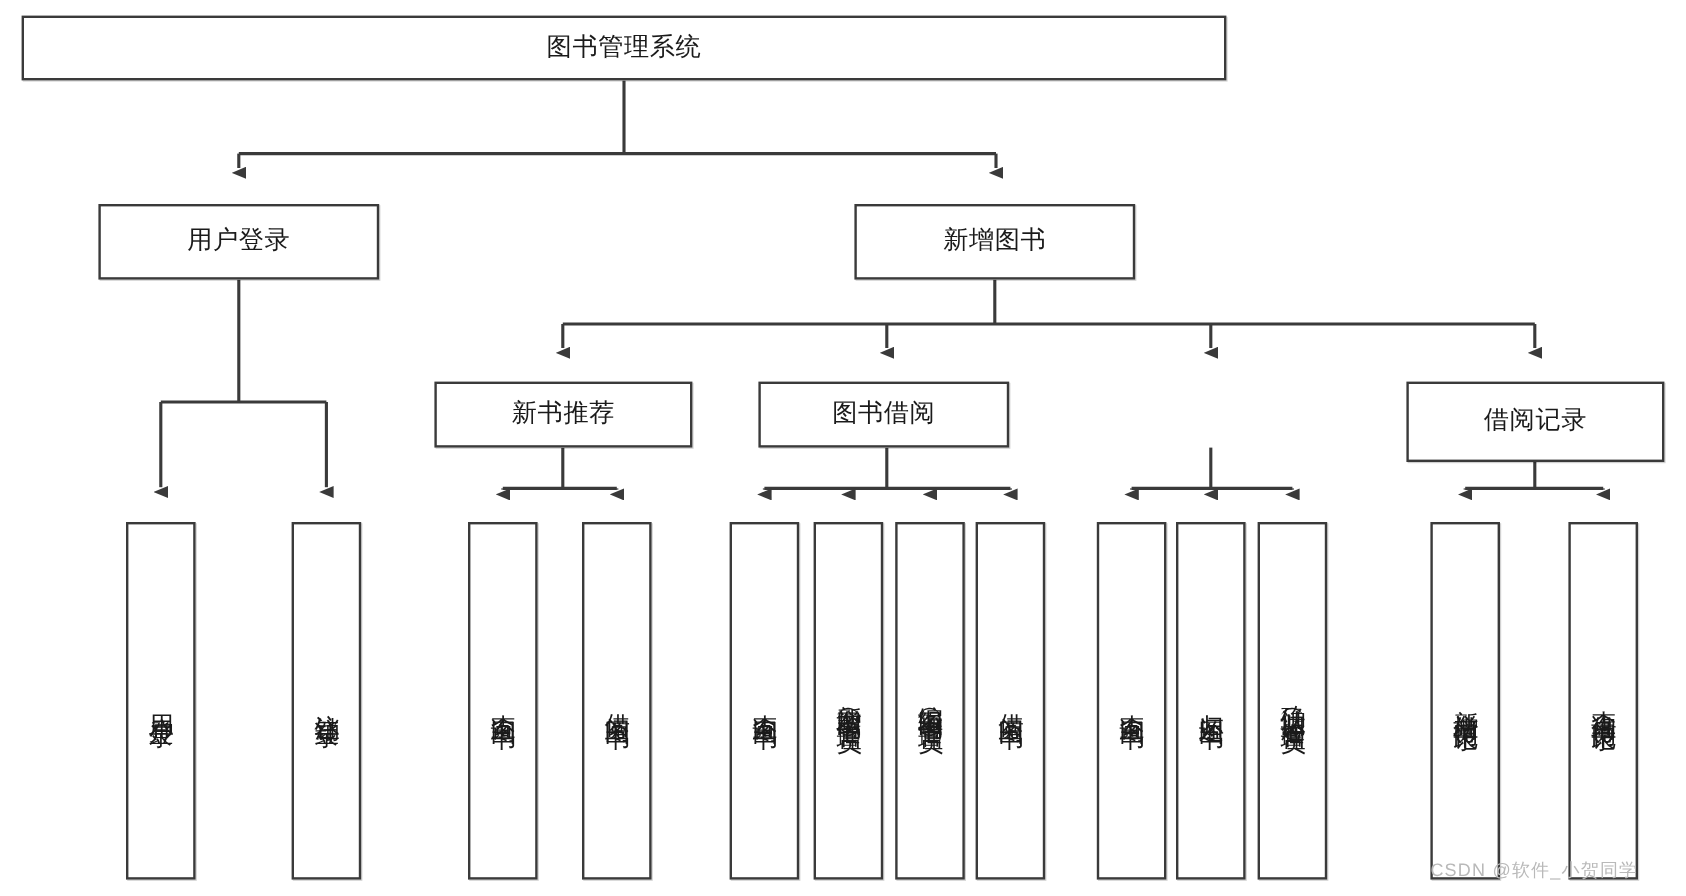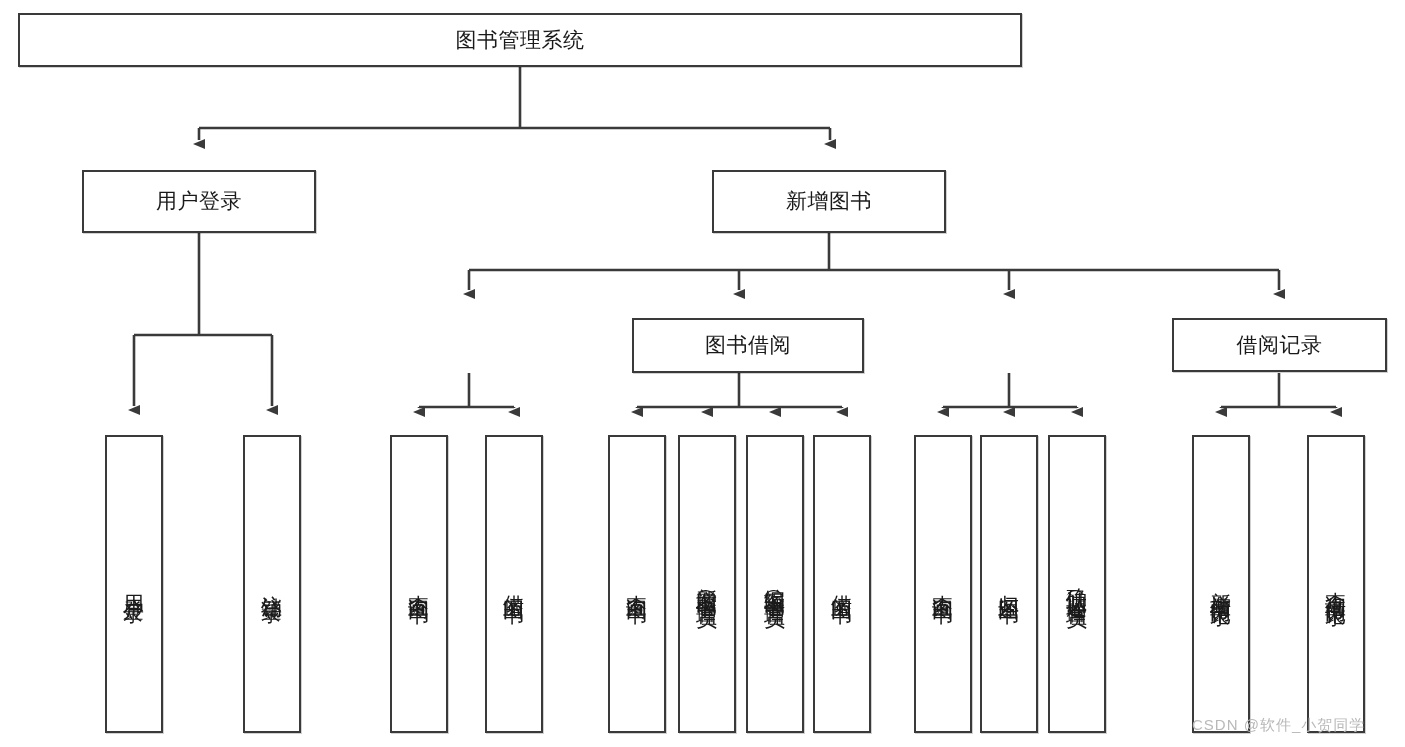"新书推荐" div.node { html: none -> <div> <span>新书推荐</span> </div> }
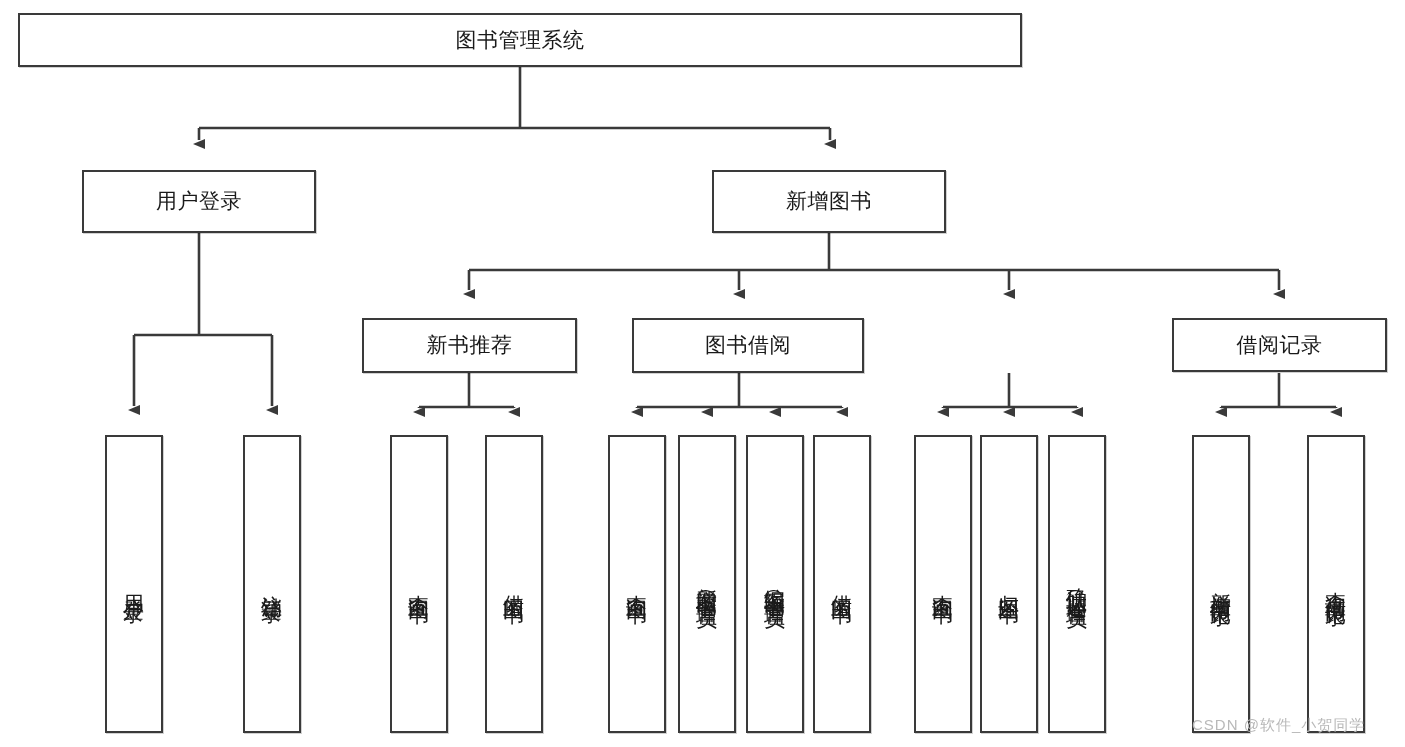"图书借阅" div.node { width: 232px -> 209px }
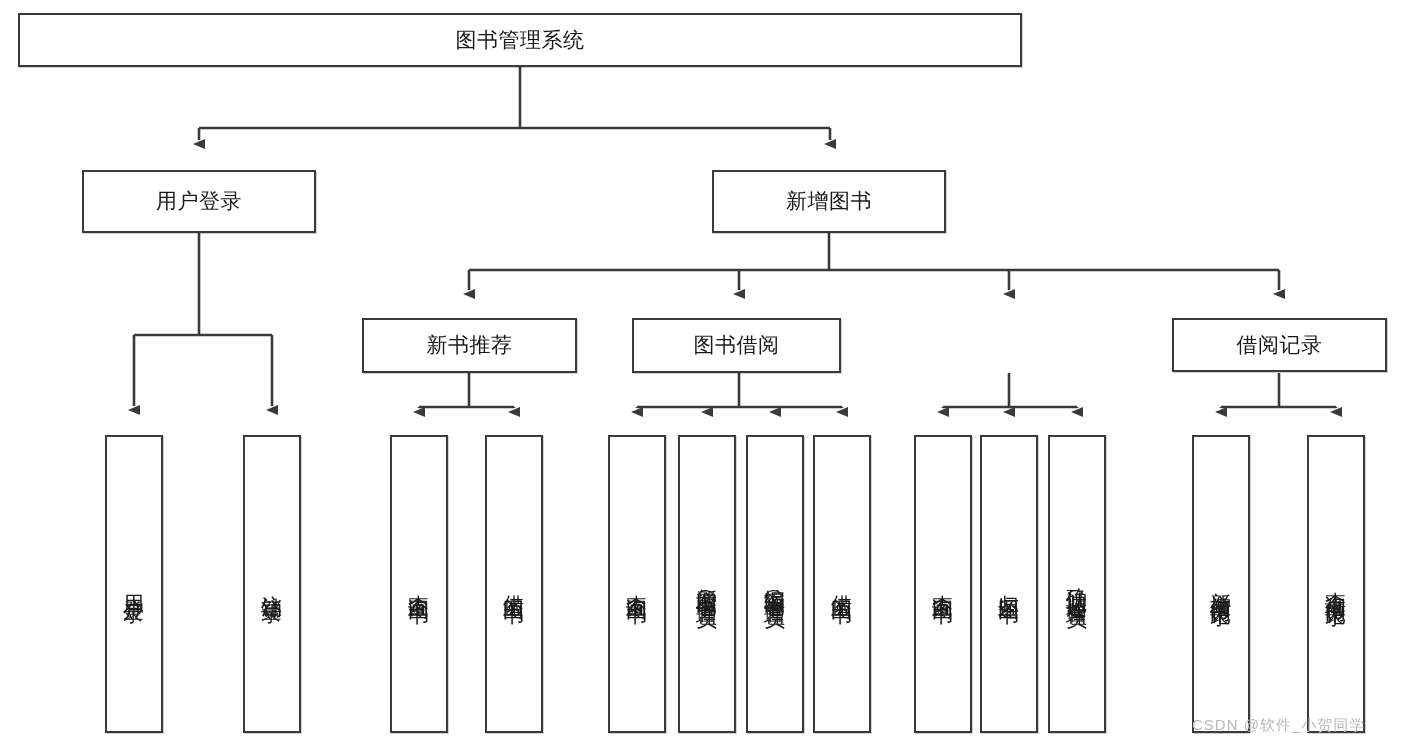"借阅记录" div.node { height: 54px -> 67px }
